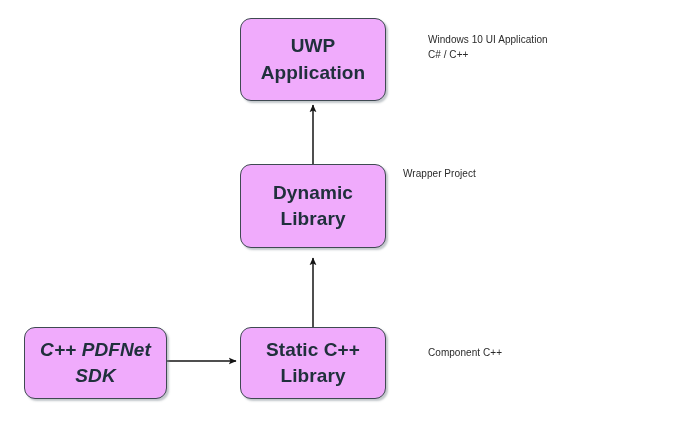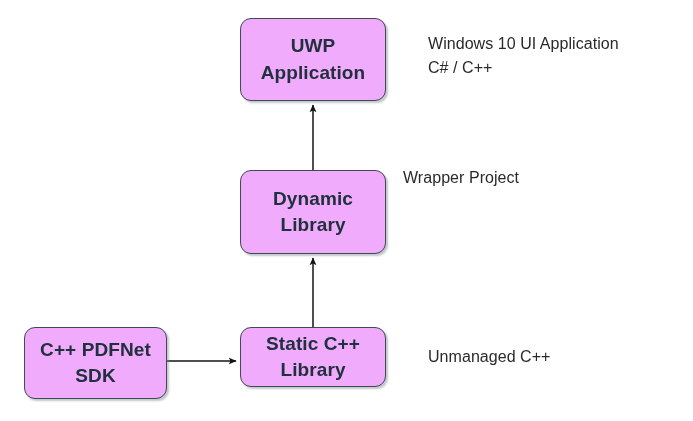"Windows 10 UI Application" .annotation { font-size: 16px -> 10px }
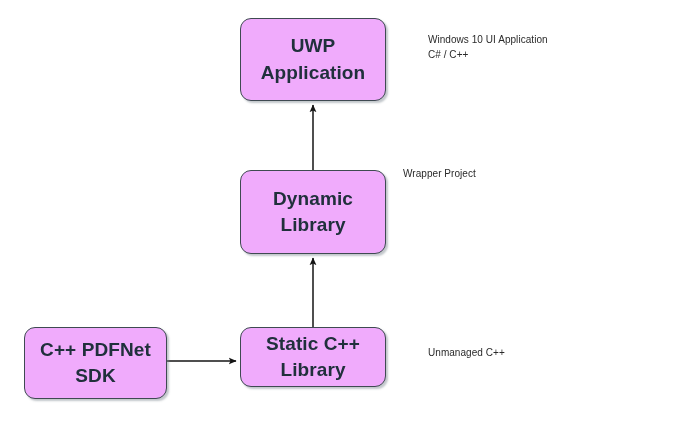"Dynamic" #node-dynamic { top: 170px -> 164px }
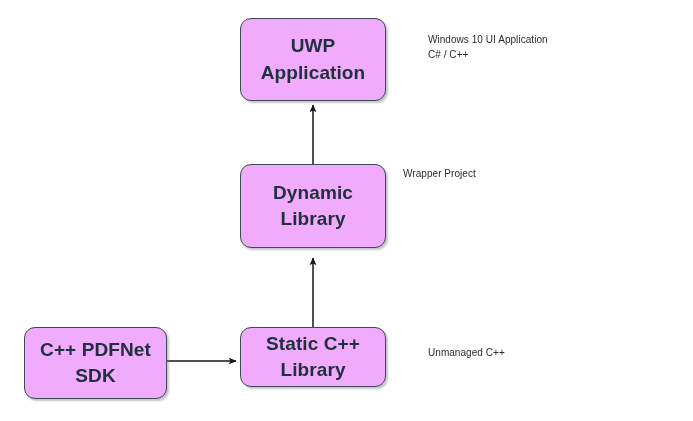"C++ PDFNet" #node-pdfnet { font-style: none -> italic }
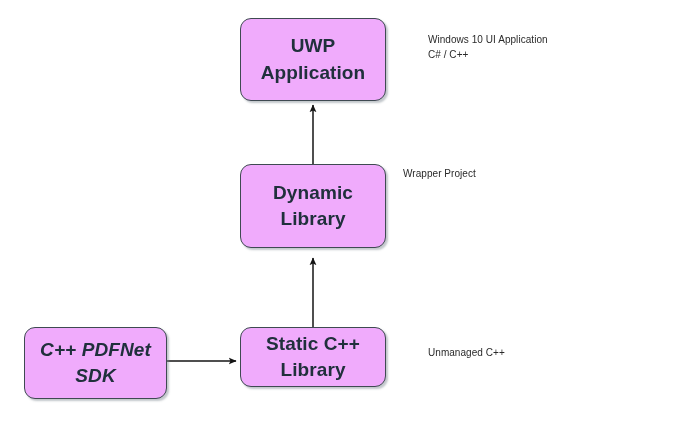"Static C++" #node-static { height: 60px -> 72px }
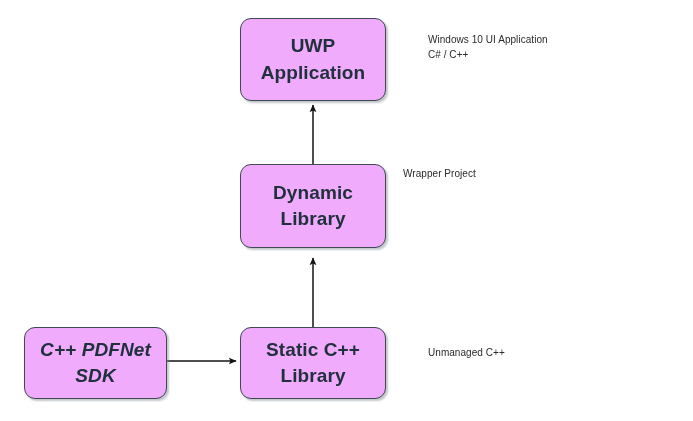"Unmanaged C++" div.annotation { text: Unmanaged -> Component }
